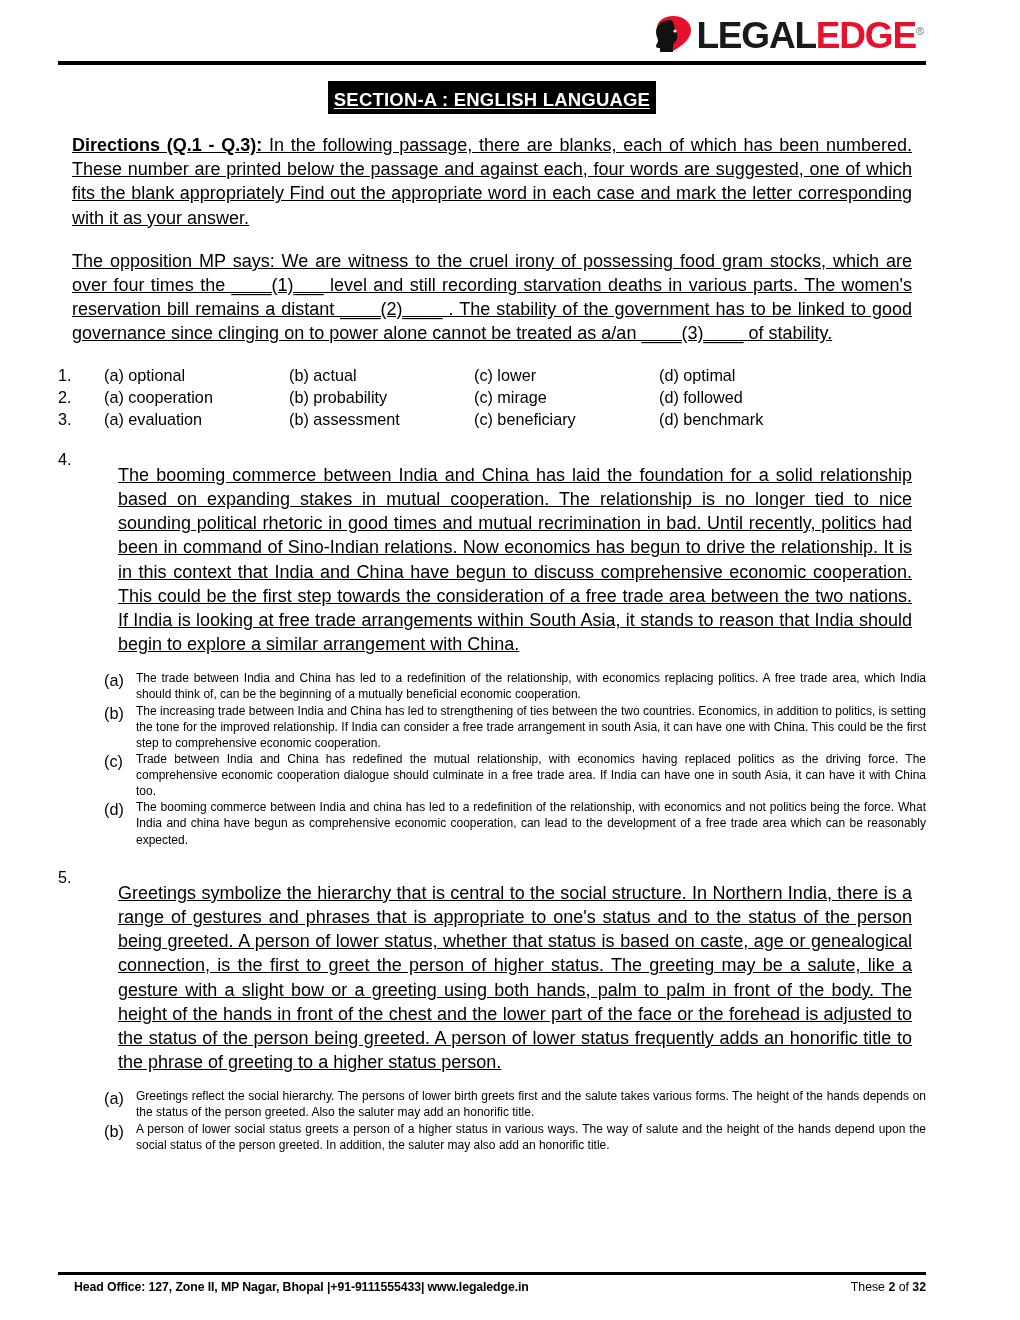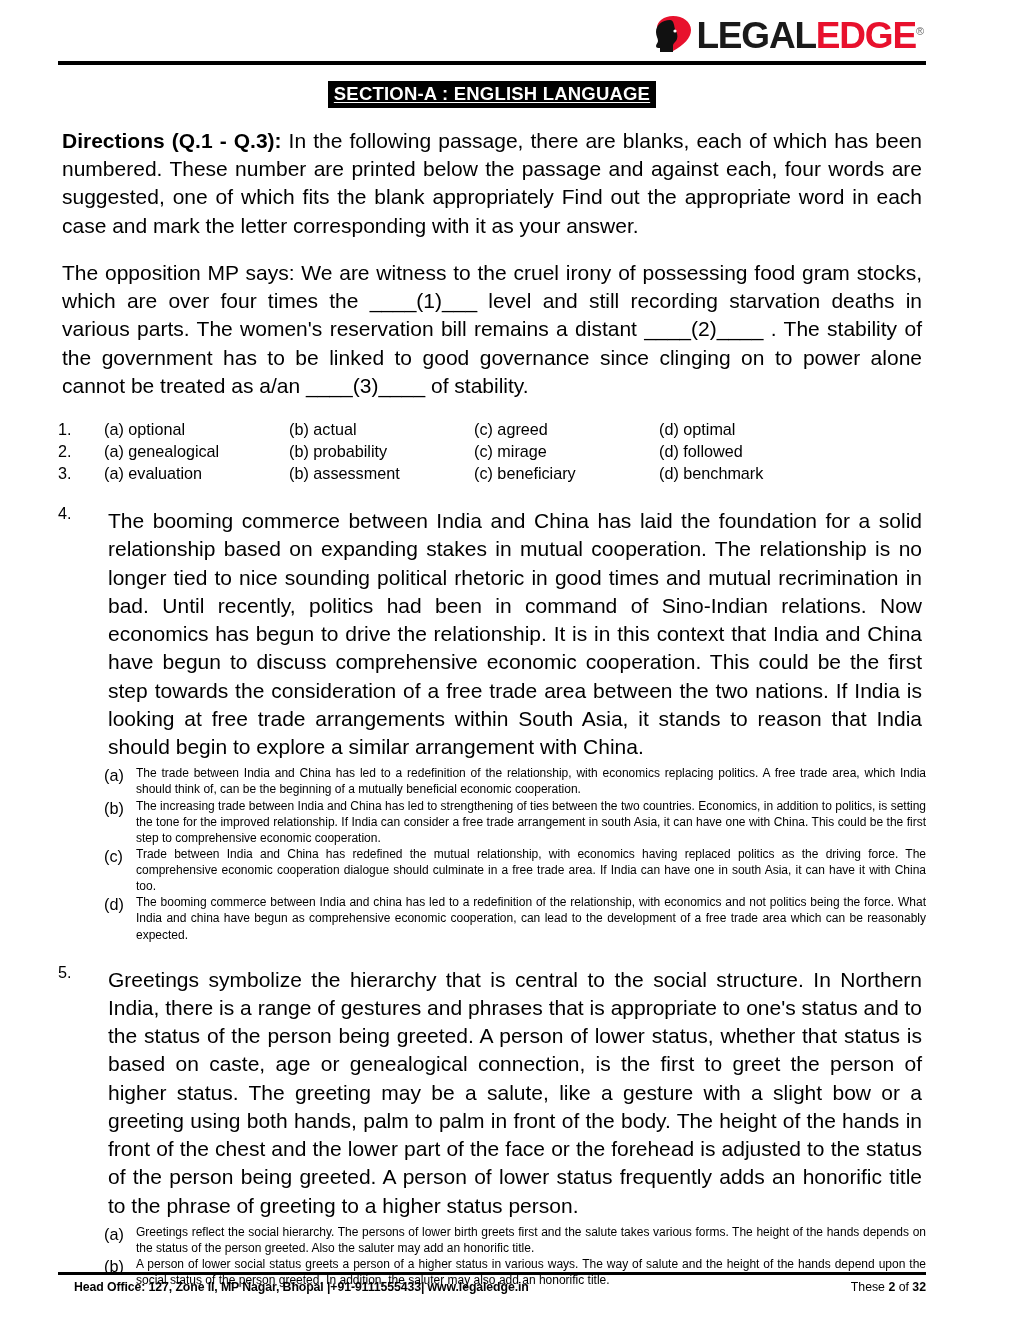"SECTION-A : ENGLISH LANGUAGE" .section-title { padding: 2px 6px 3px 6px -> 8px 6px 3px 6px }
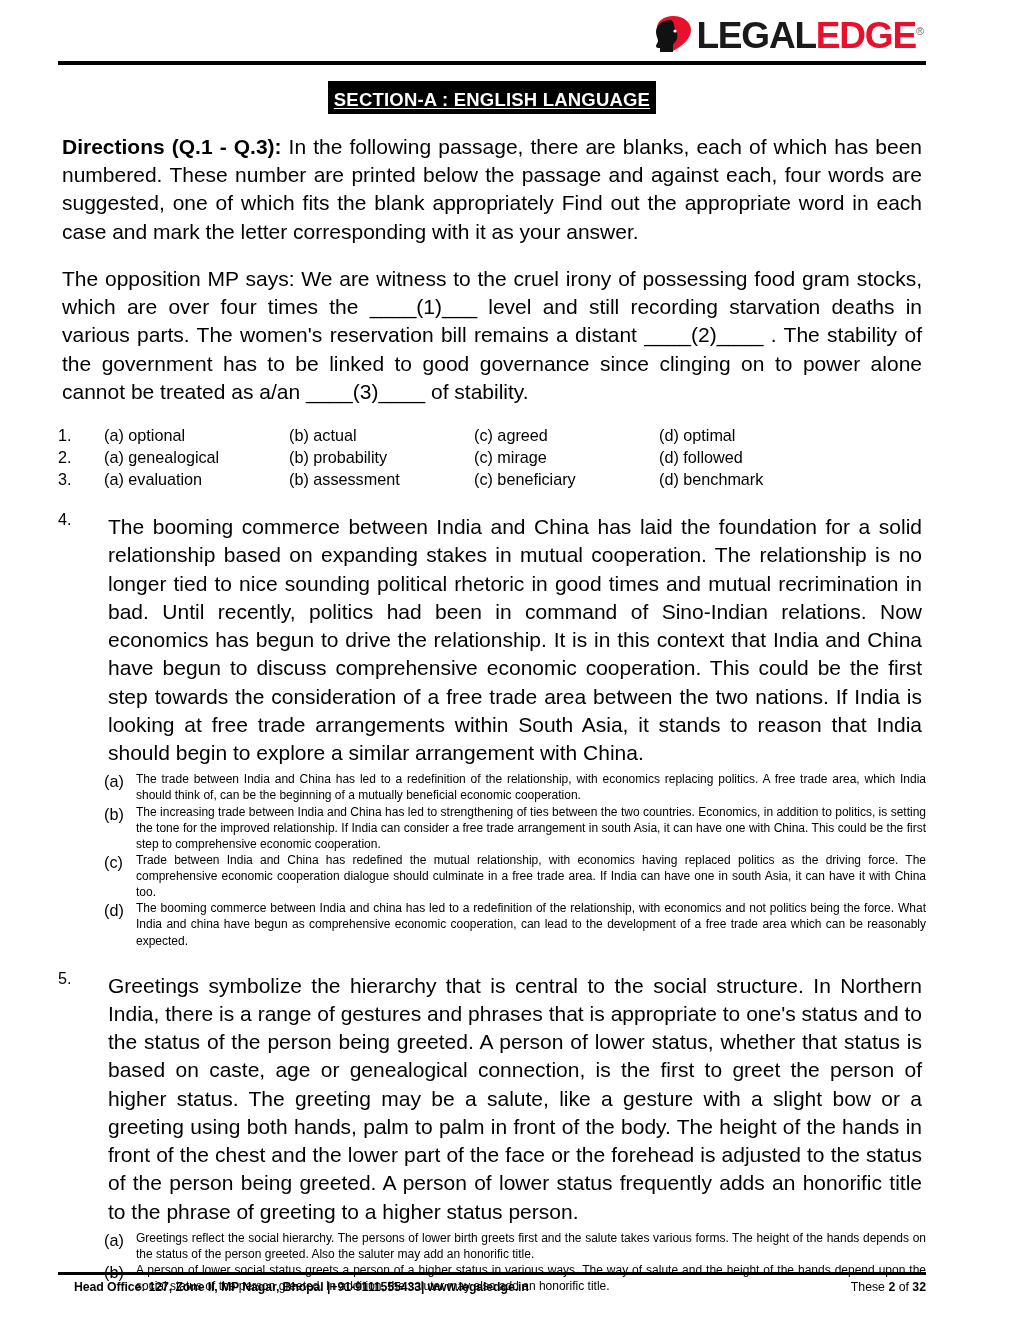"Directions (Q.1 - Q.3): In" .para { font-size: 21px -> 18px; margin: 4px -> 14px; text-decoration: none -> underline }
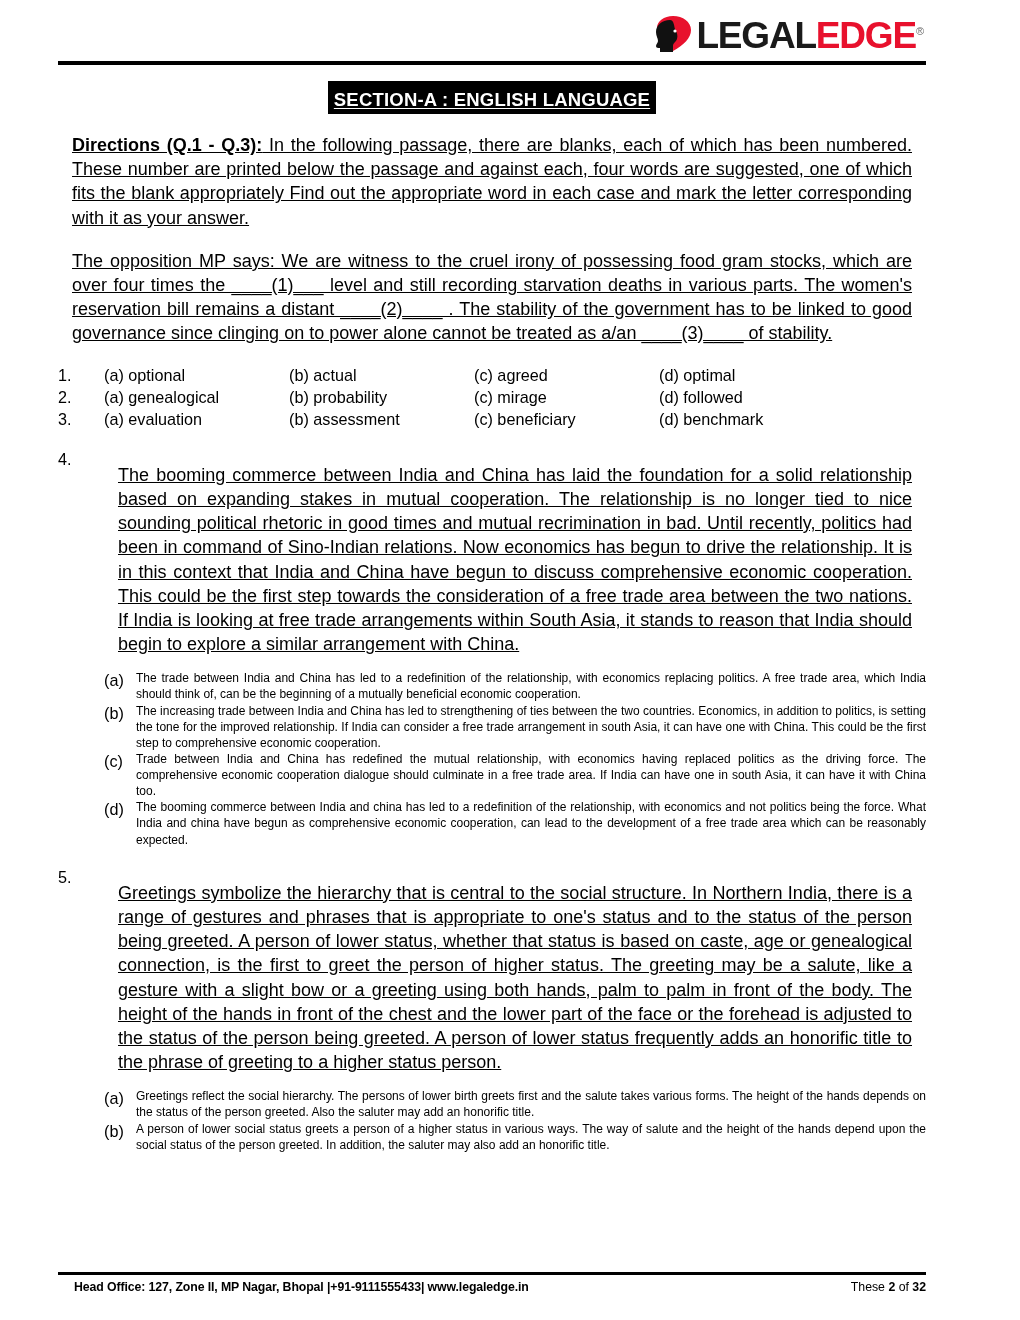"(c) agreed" td.opt-cell { text: agreed -> lower }
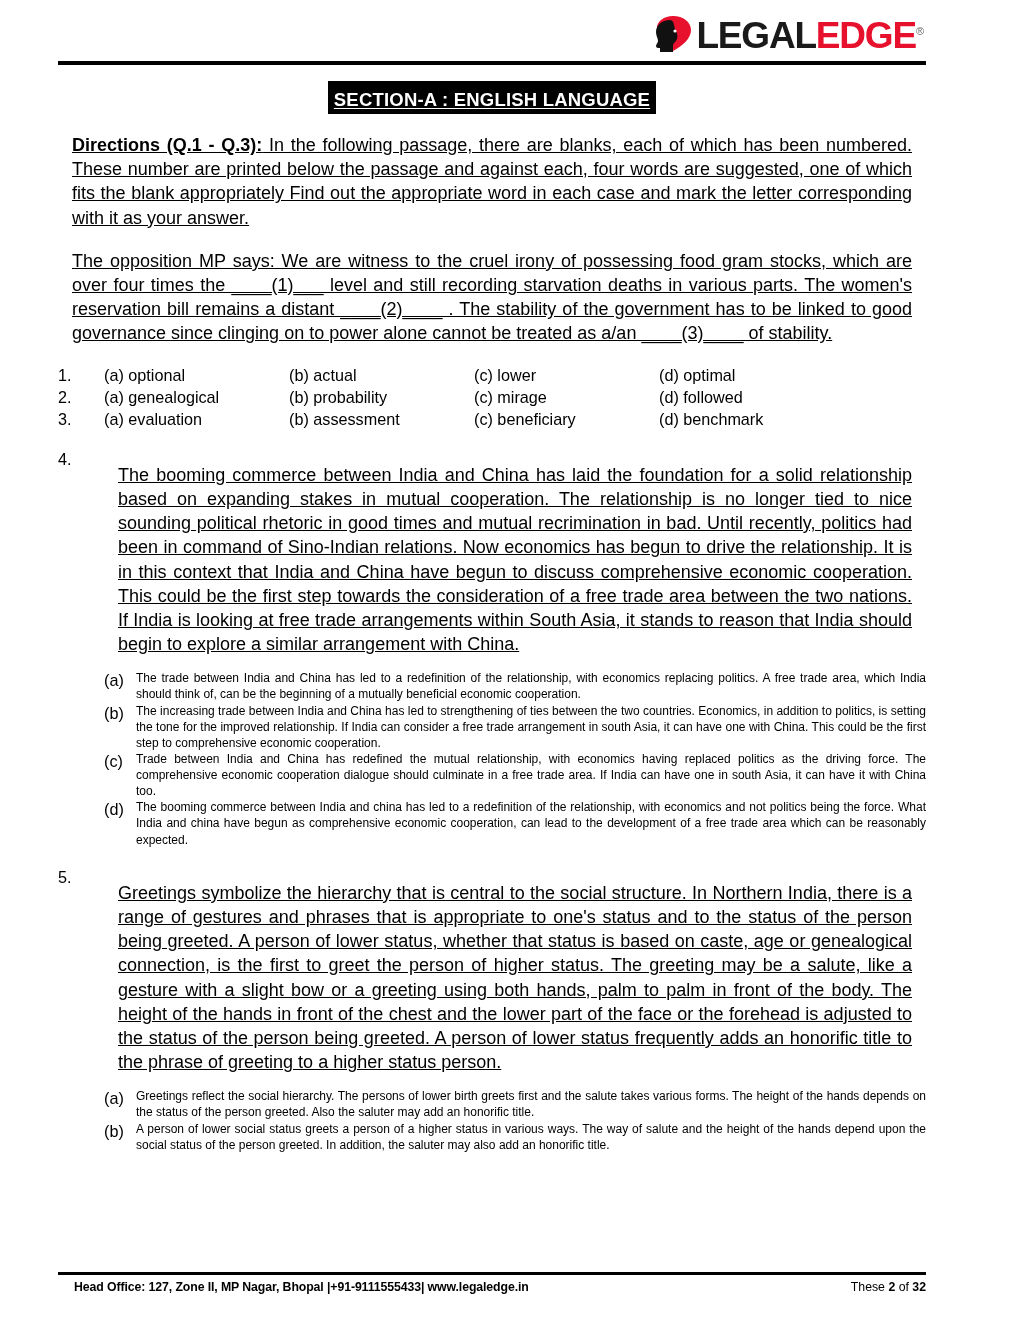"(a) genealogical" td.opt-cell { text: genealogical -> cooperation }
